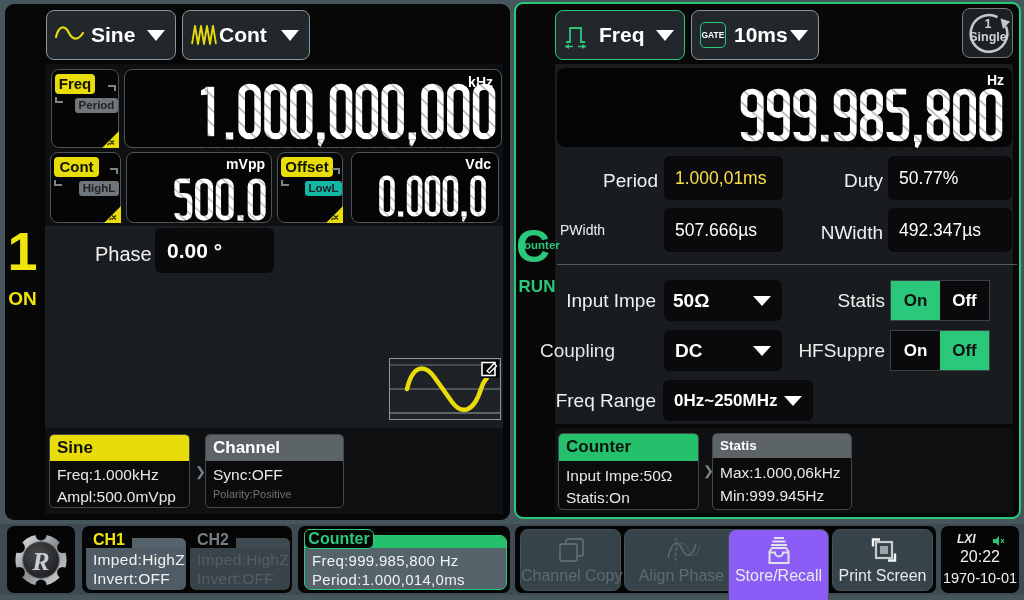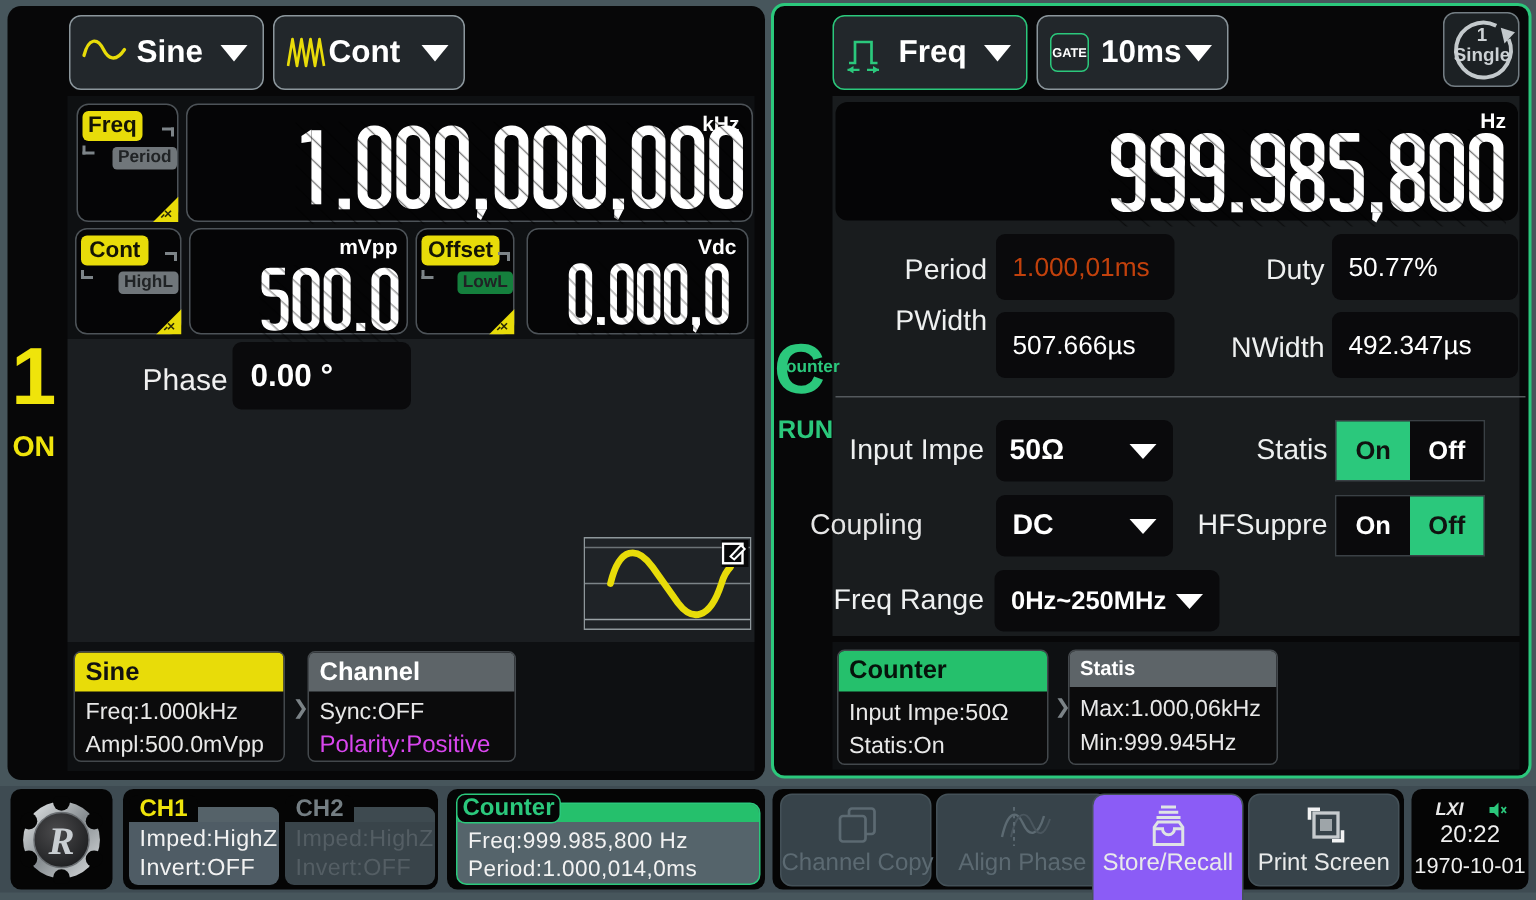"LowL" div { background: #15803d -> #14b8a6 }
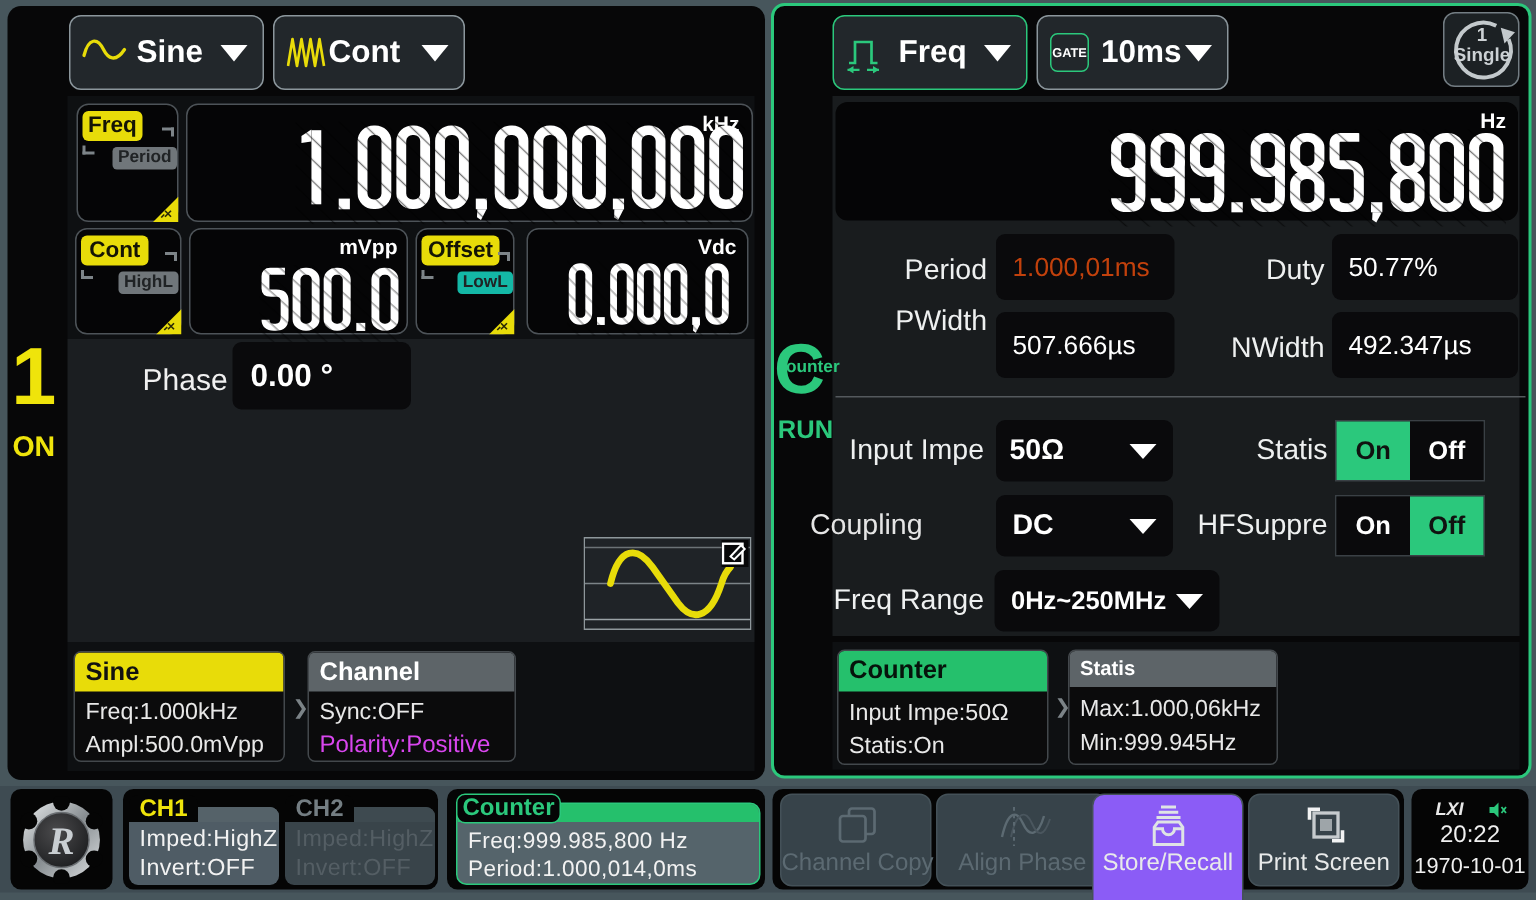"1.000,01ms" div { color: #c2410c -> #fde047 }
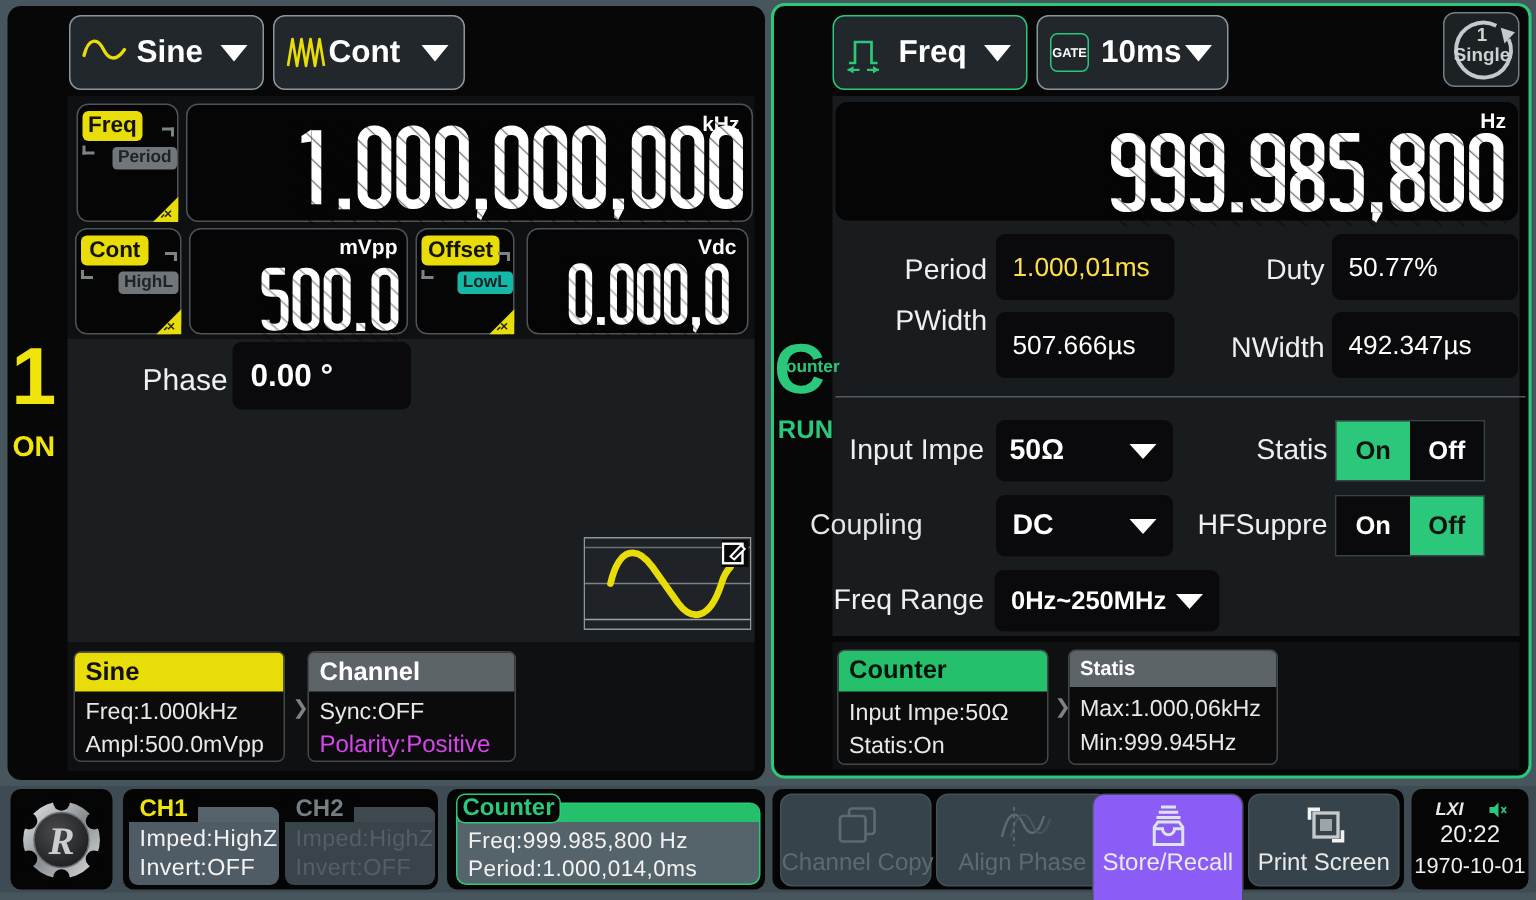"PWidth" div { font-size: 19px -> 14px; text-align: right -> none; top: 204px -> 222px }
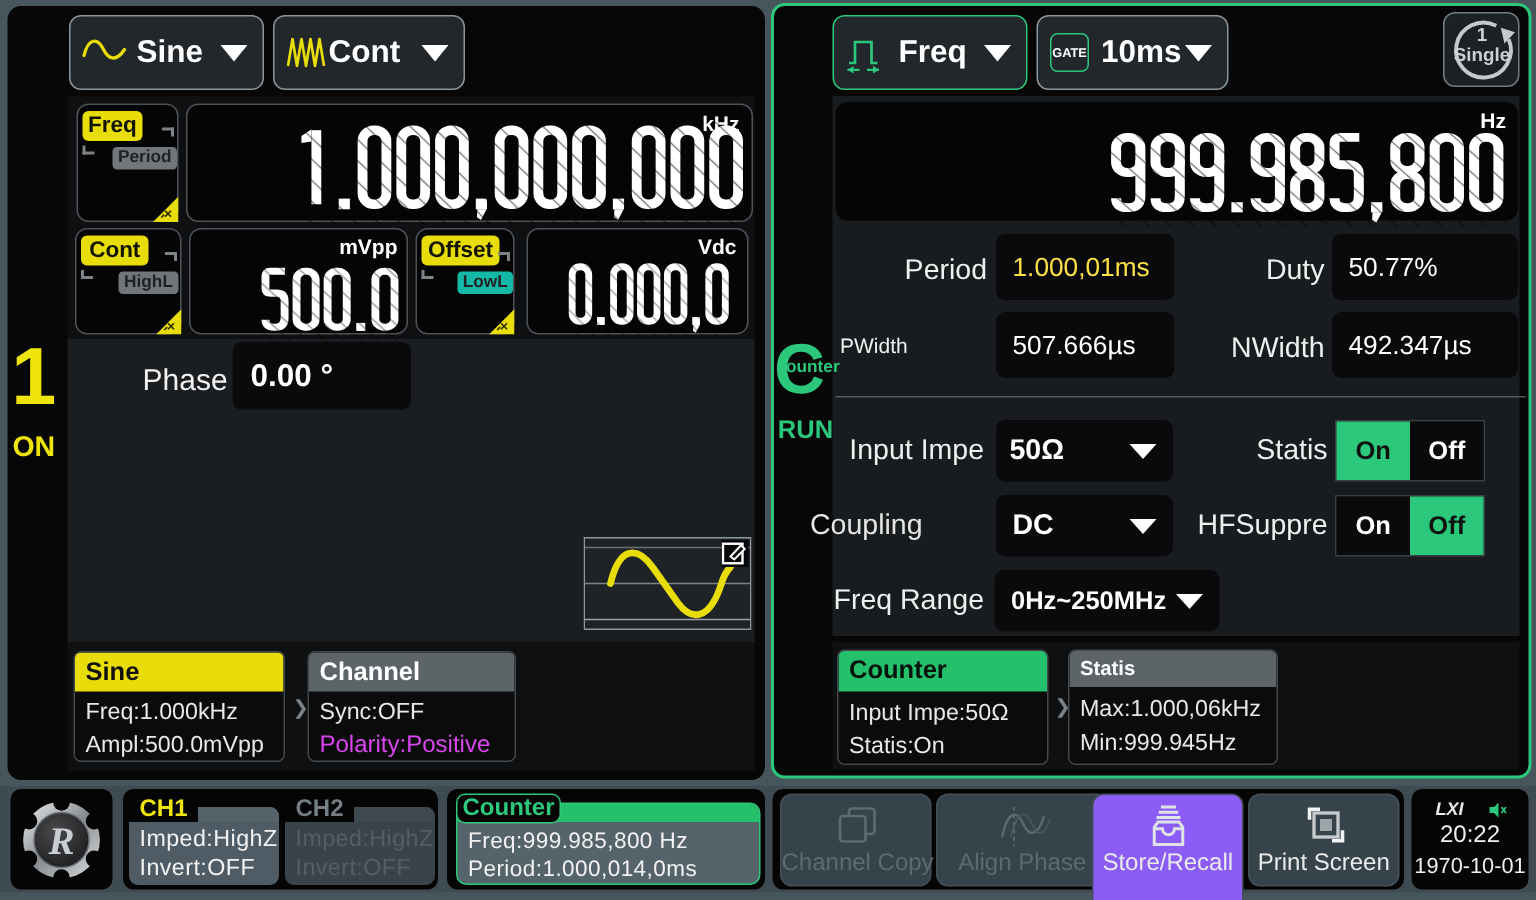"Polarity:Positive" div { color: #d946ef -> #737373; font-size: 16px -> 11px }
